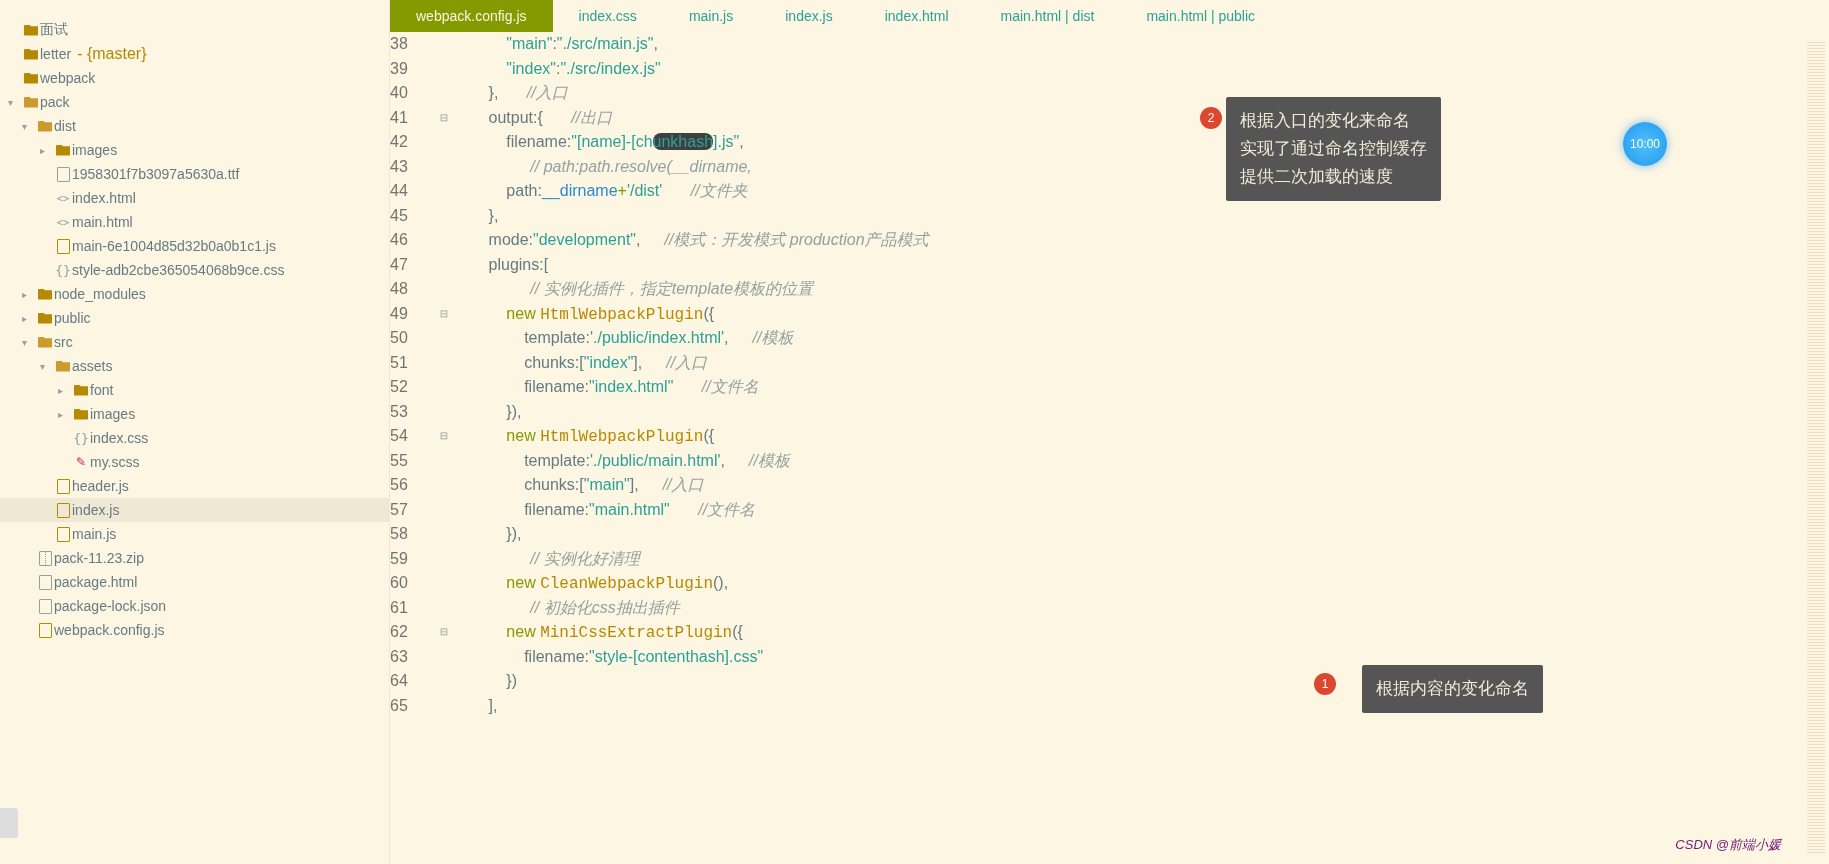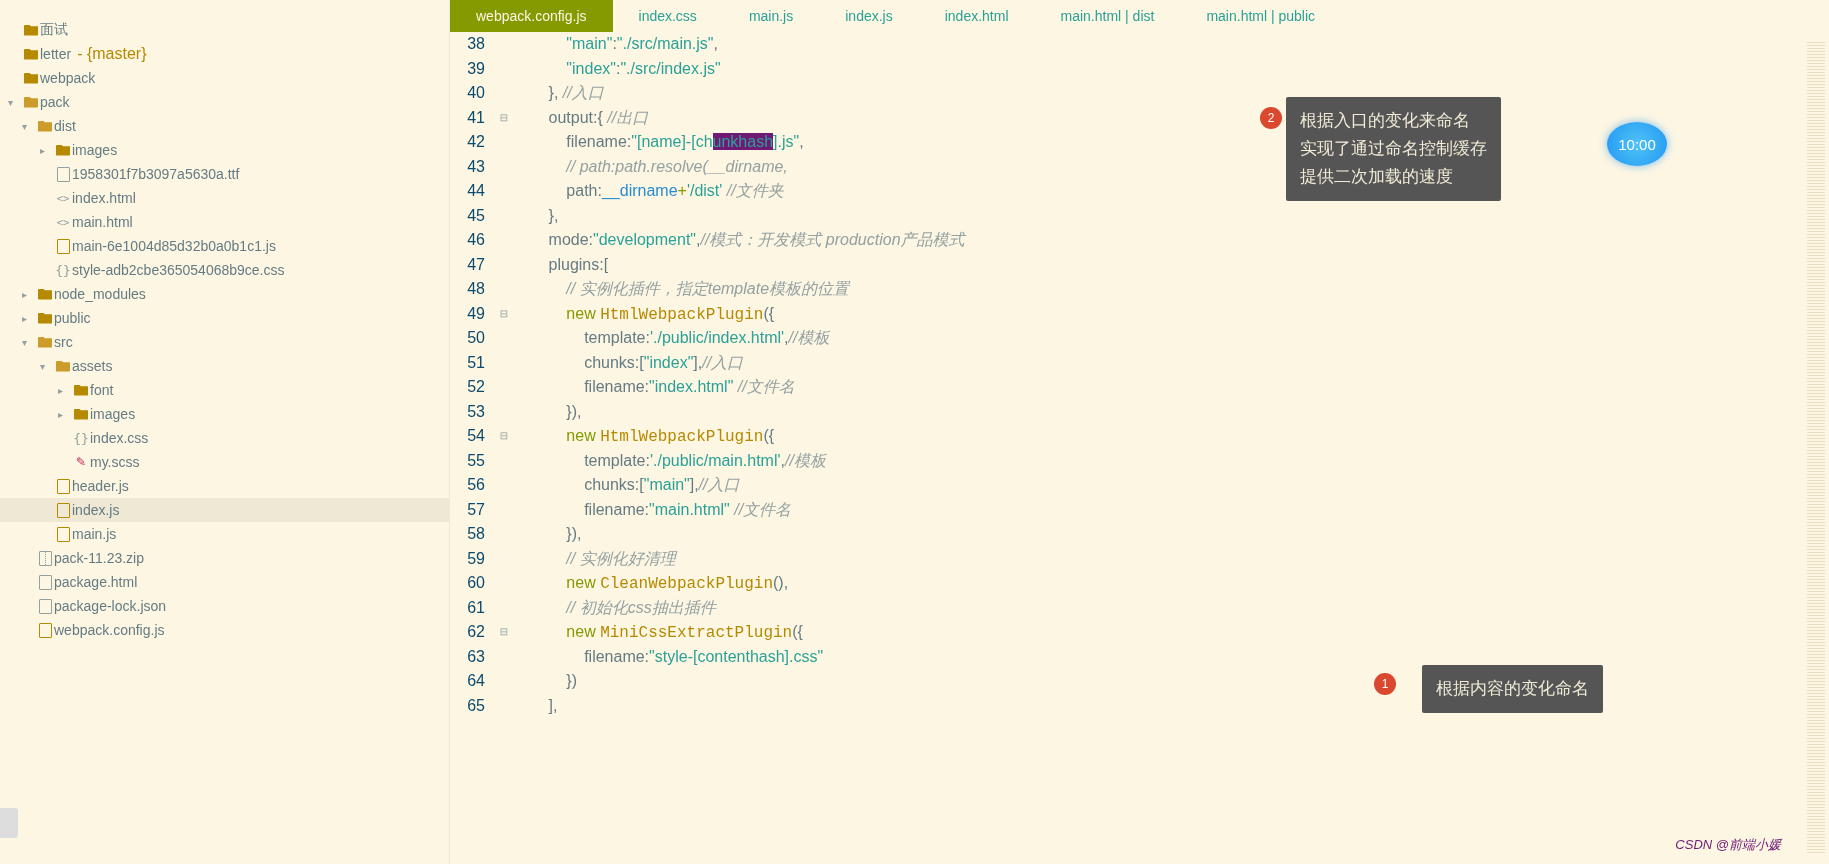"面试" .sidebar { width: 450px -> 390px }
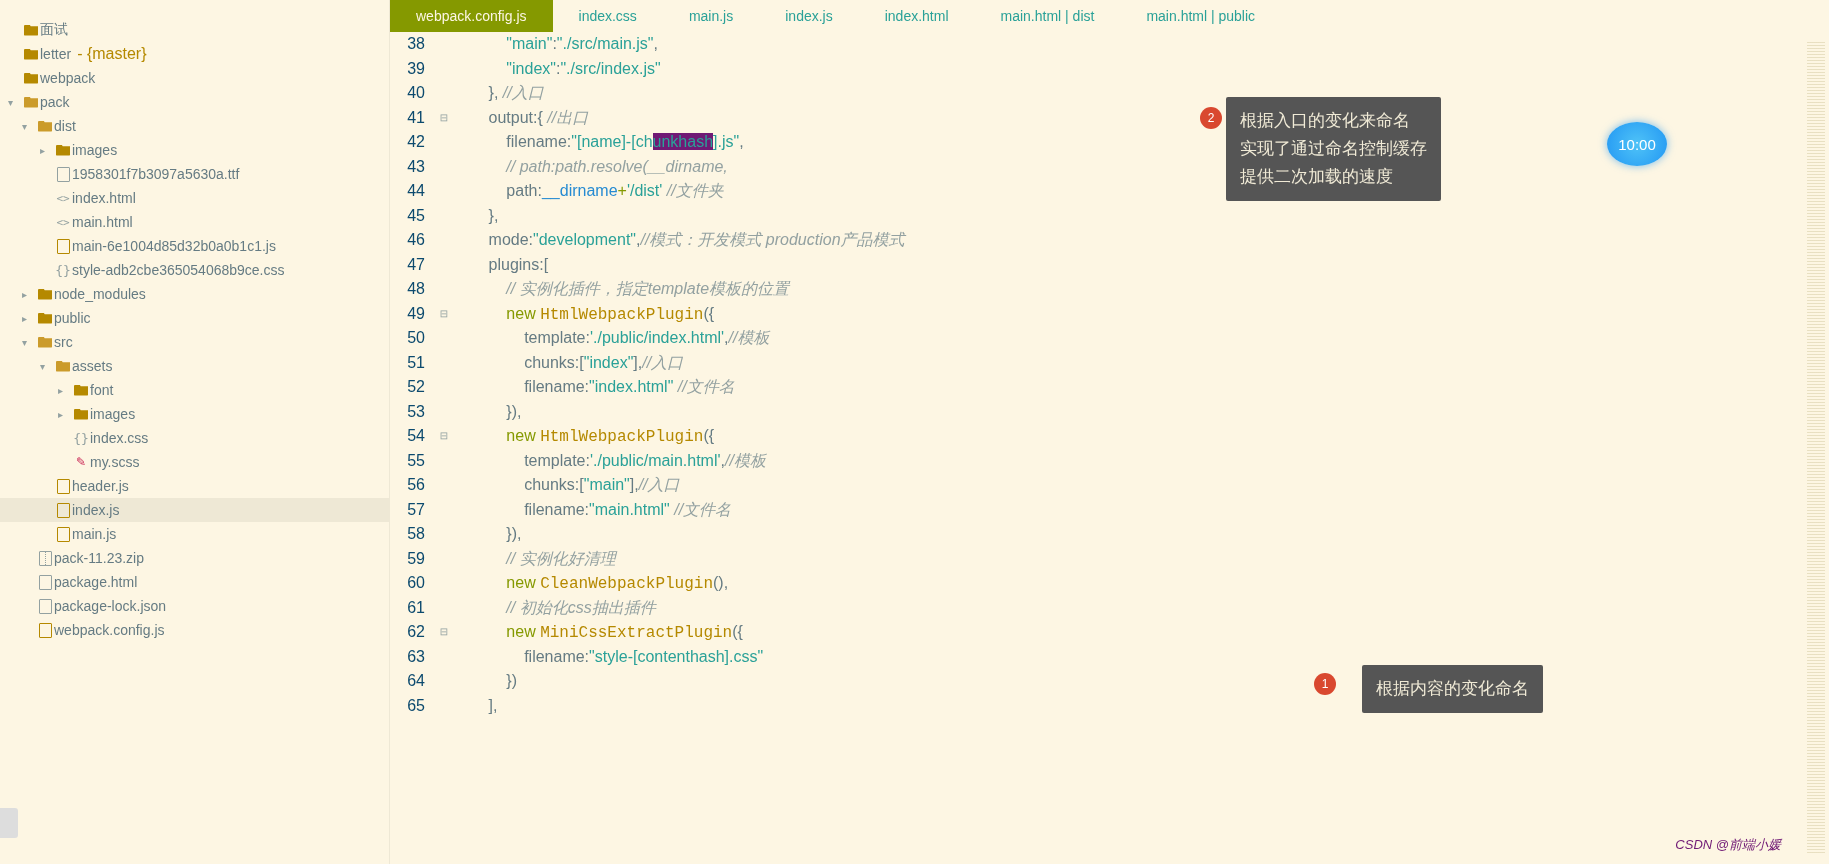"38" .gutter { color: #0c4a6e -> #737373; text-align: right -> left }
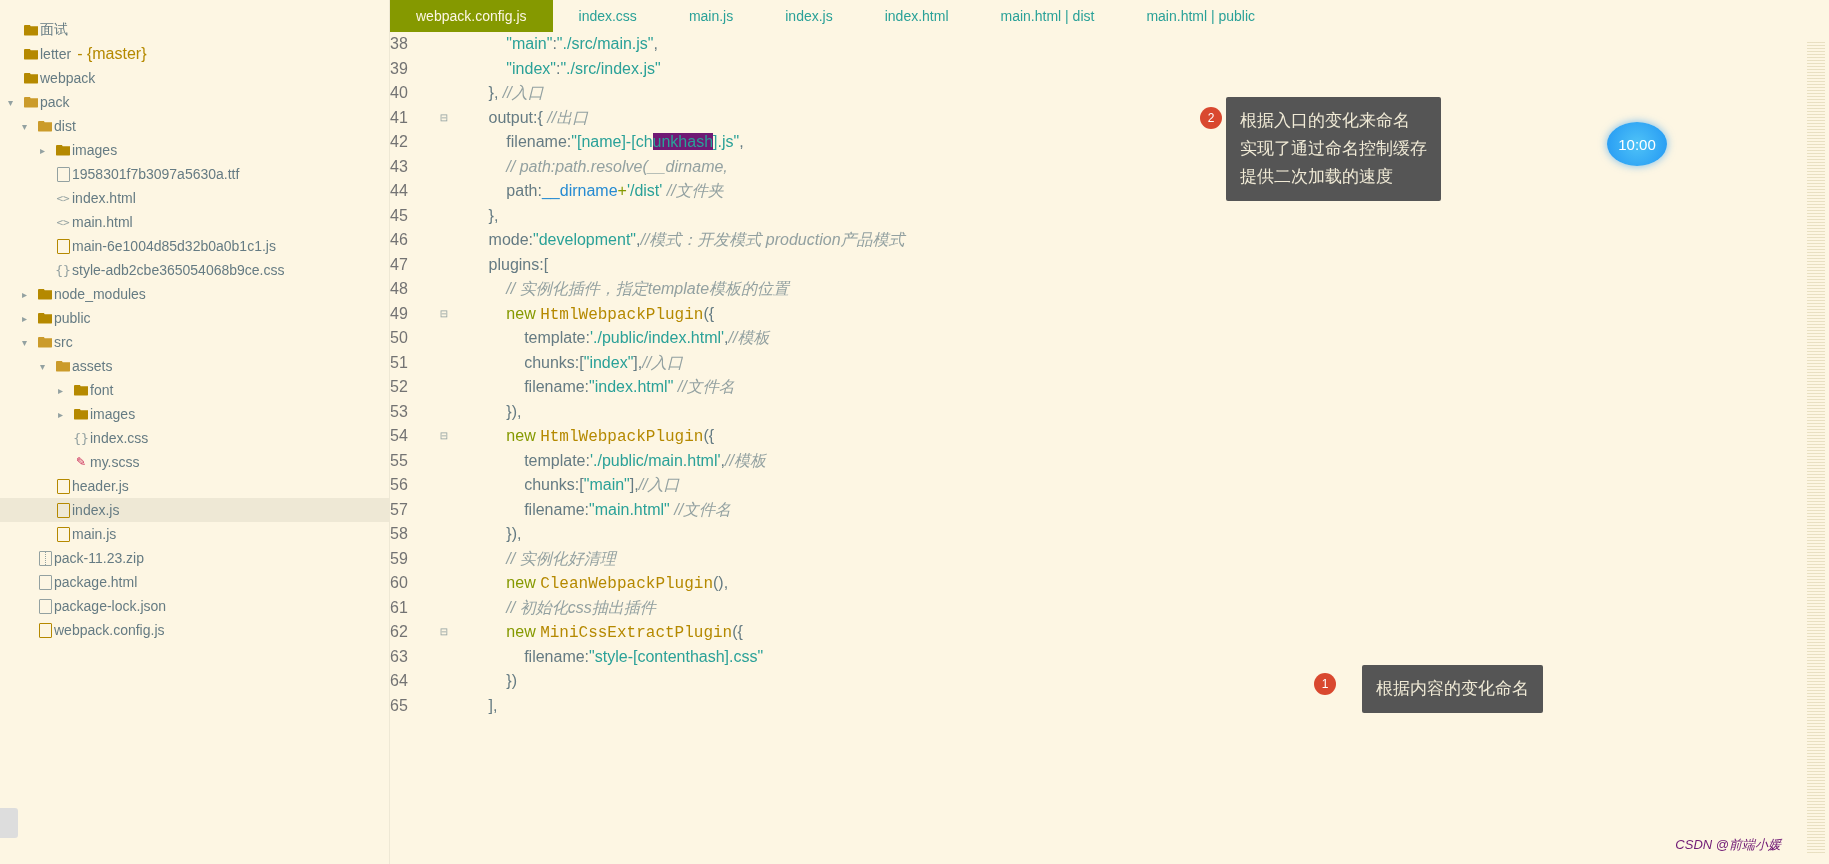"//入口" .c { margin-left: none -> 24px }
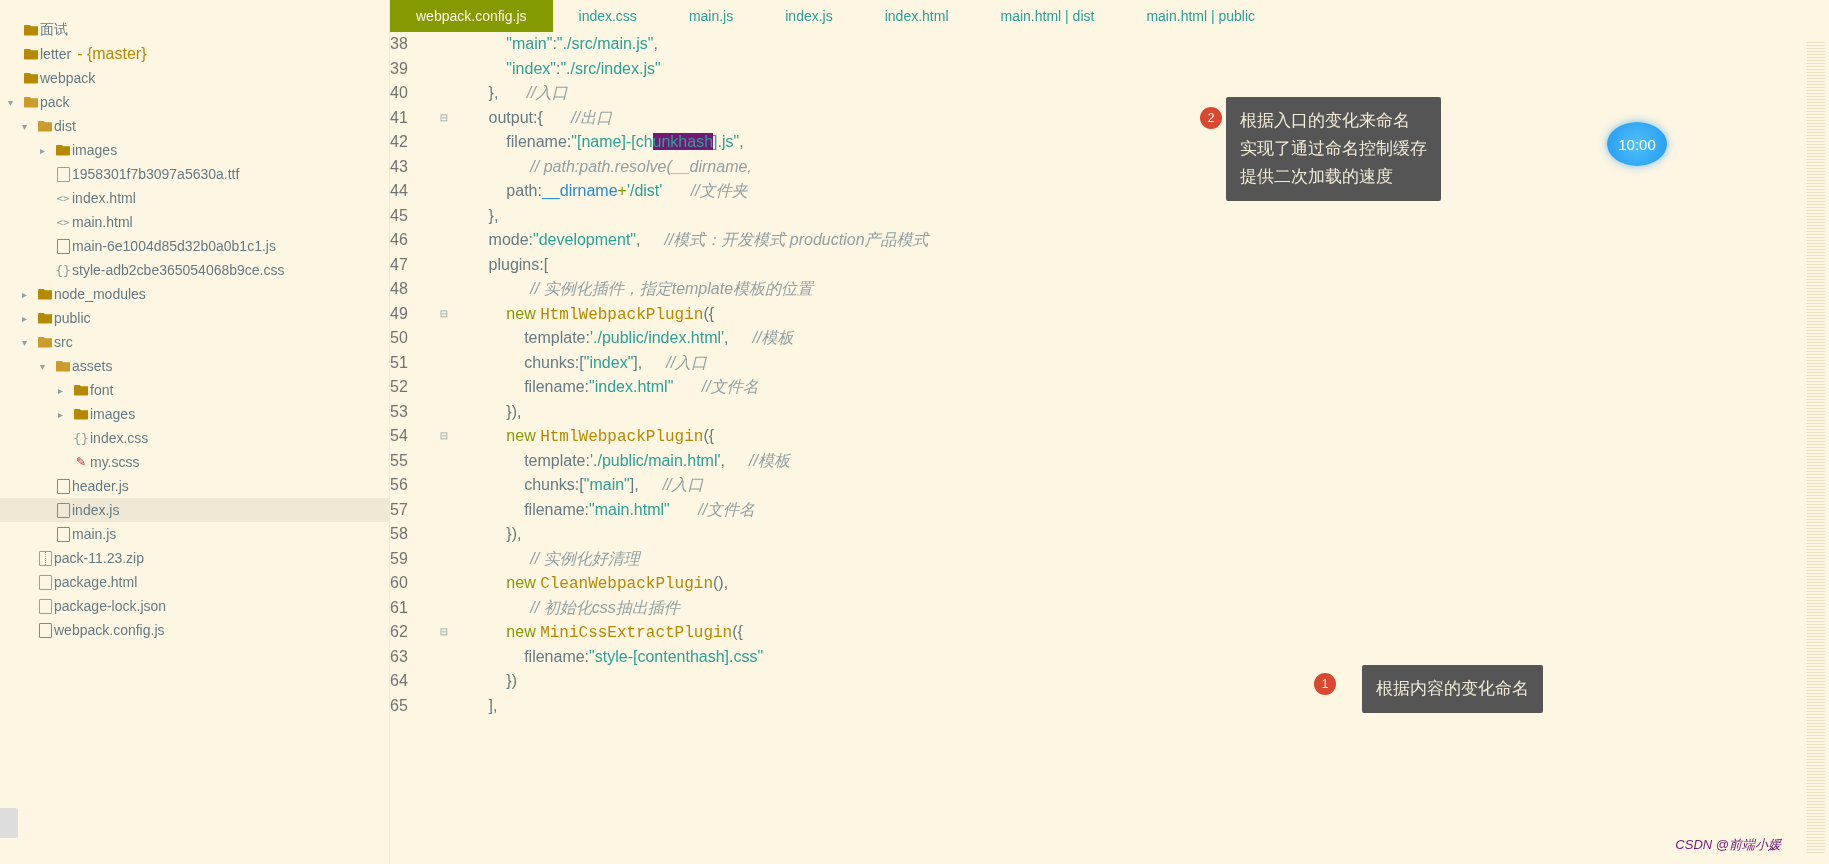"unkhash" .hl { background: #701a75 -> #404040; border-radius: 0 -> 8px }
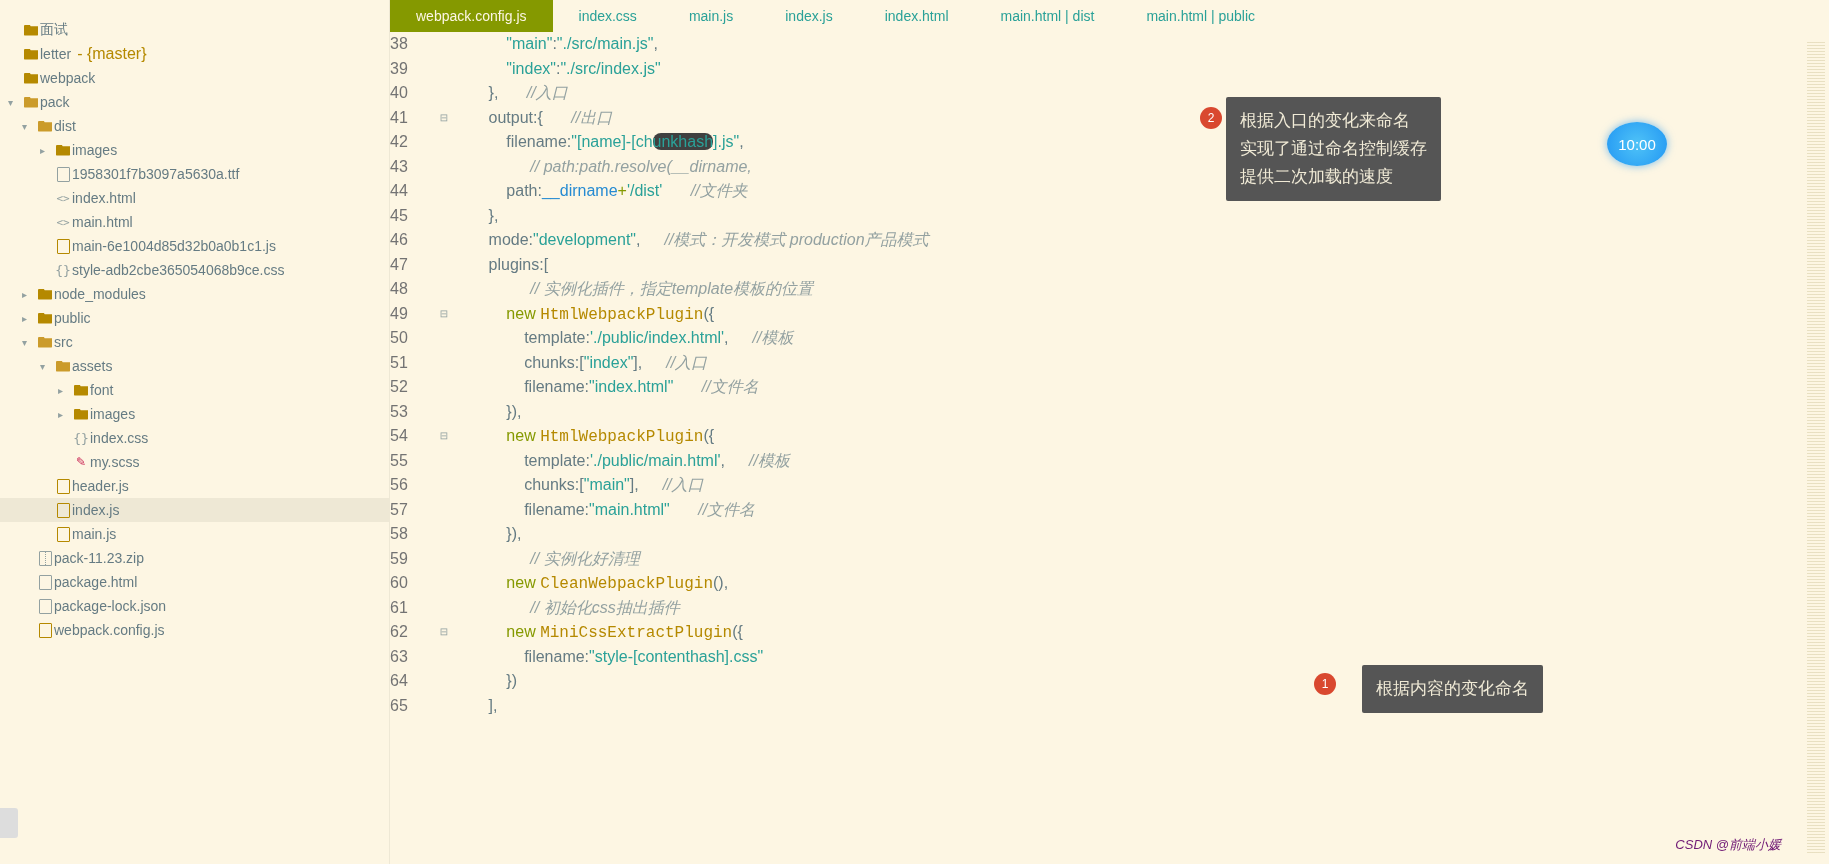"10:00" .clock { font-size: 15px -> 12px; width: 60px -> 44px }
